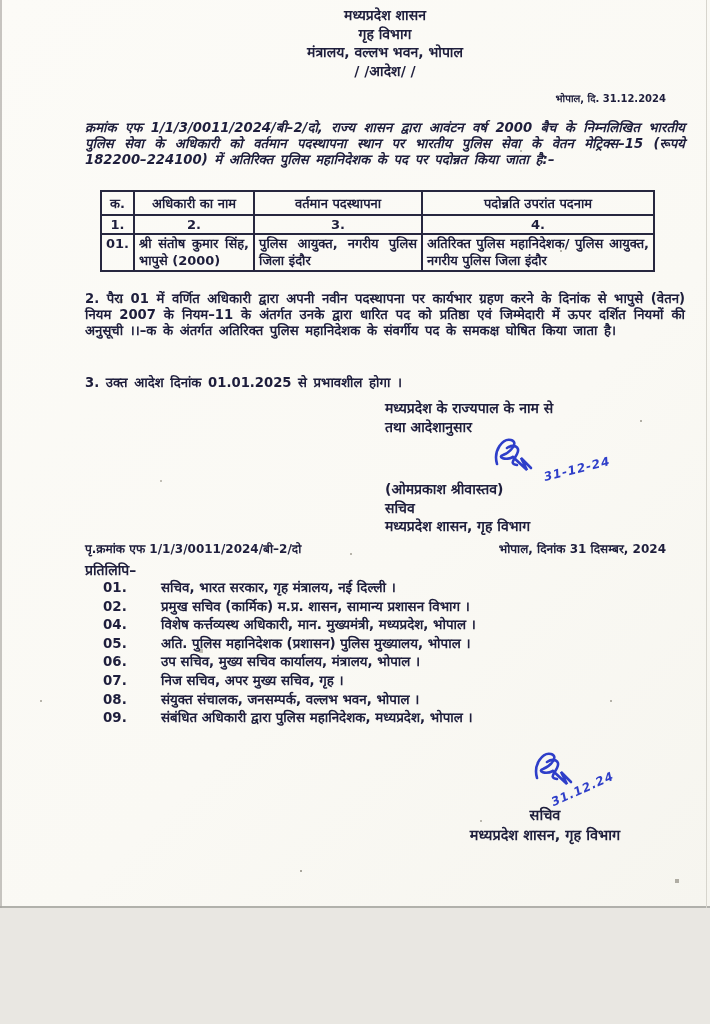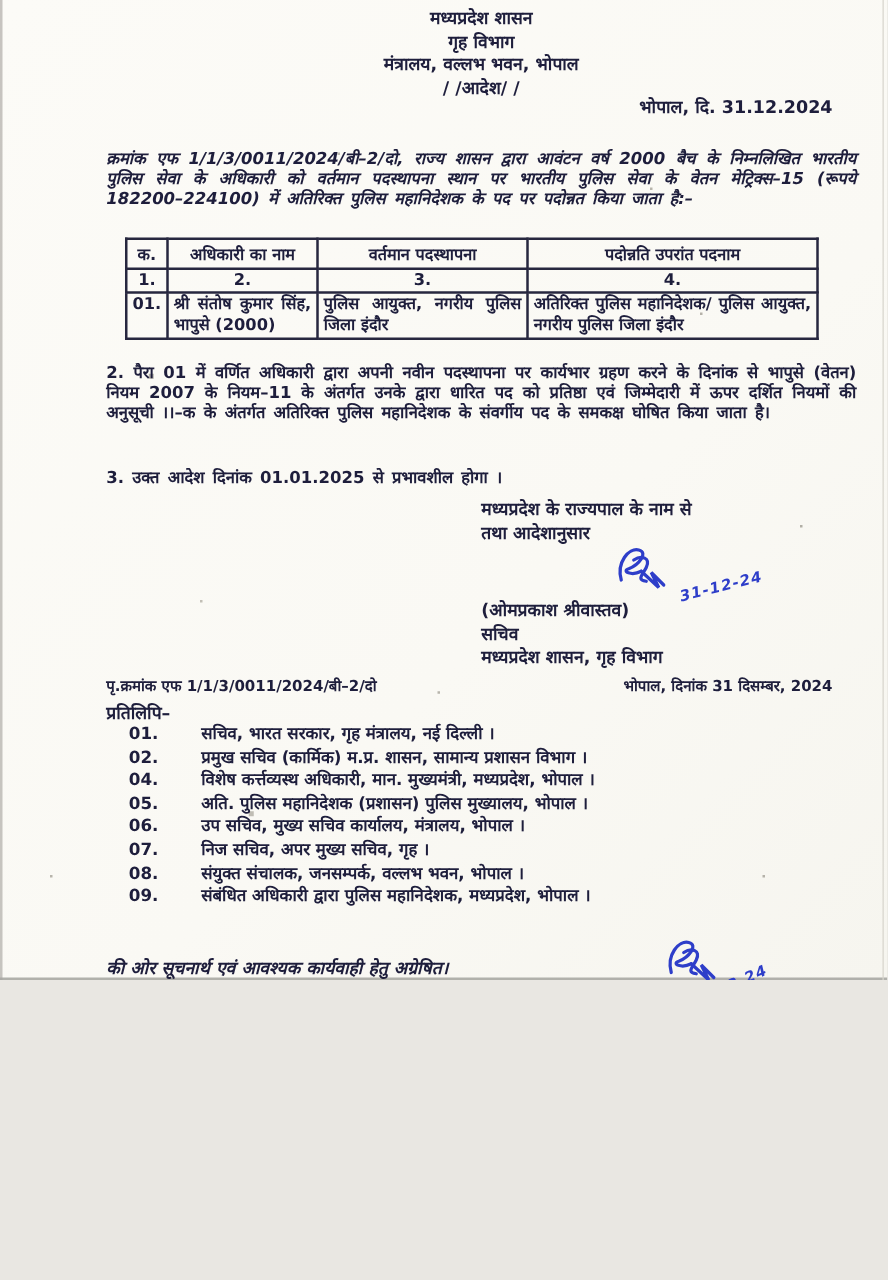"मध्यप्रदेश शासन" .page { height: 784px -> 908px }
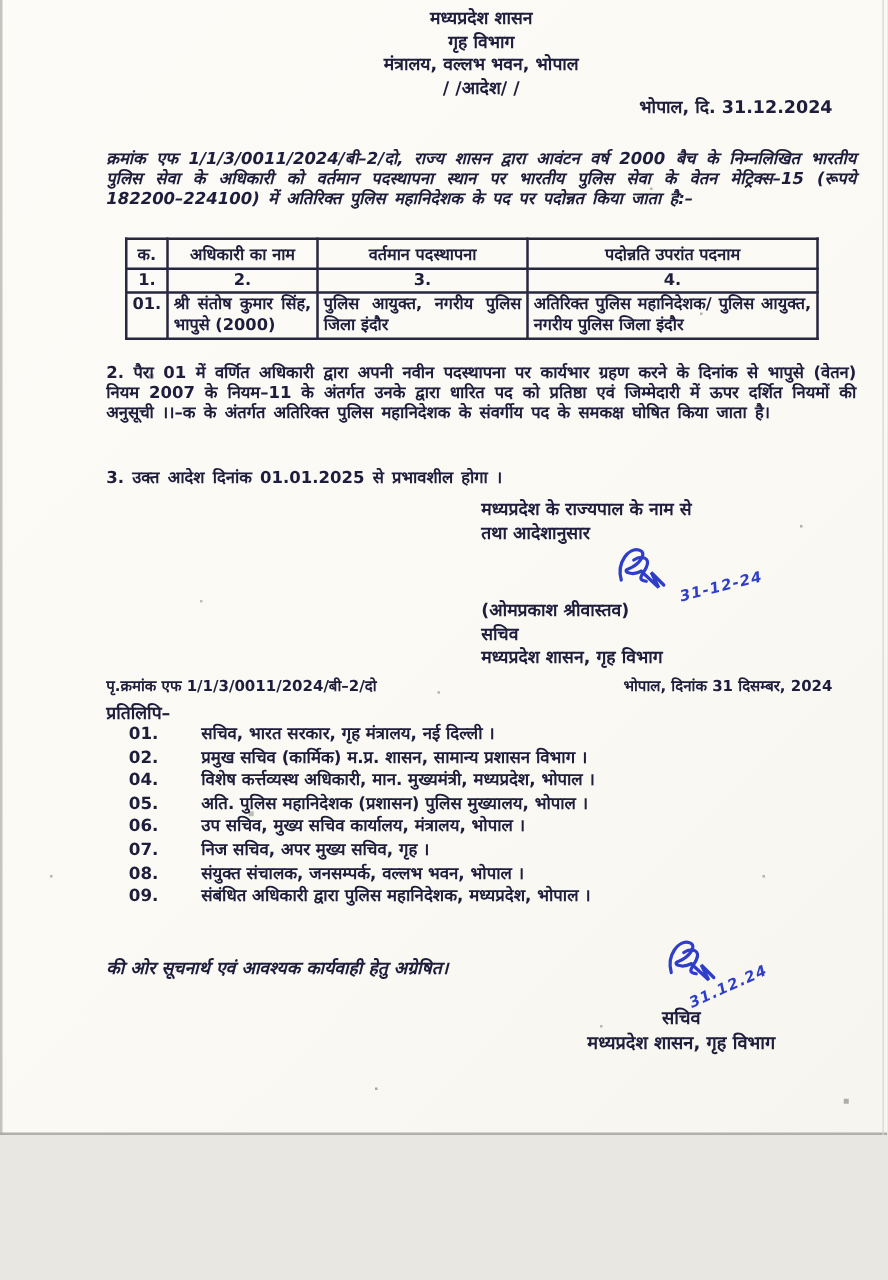"भोपाल, दि. 31.12.2024" .place-date { font-size: 14px -> 10px; top: 75px -> 91px }
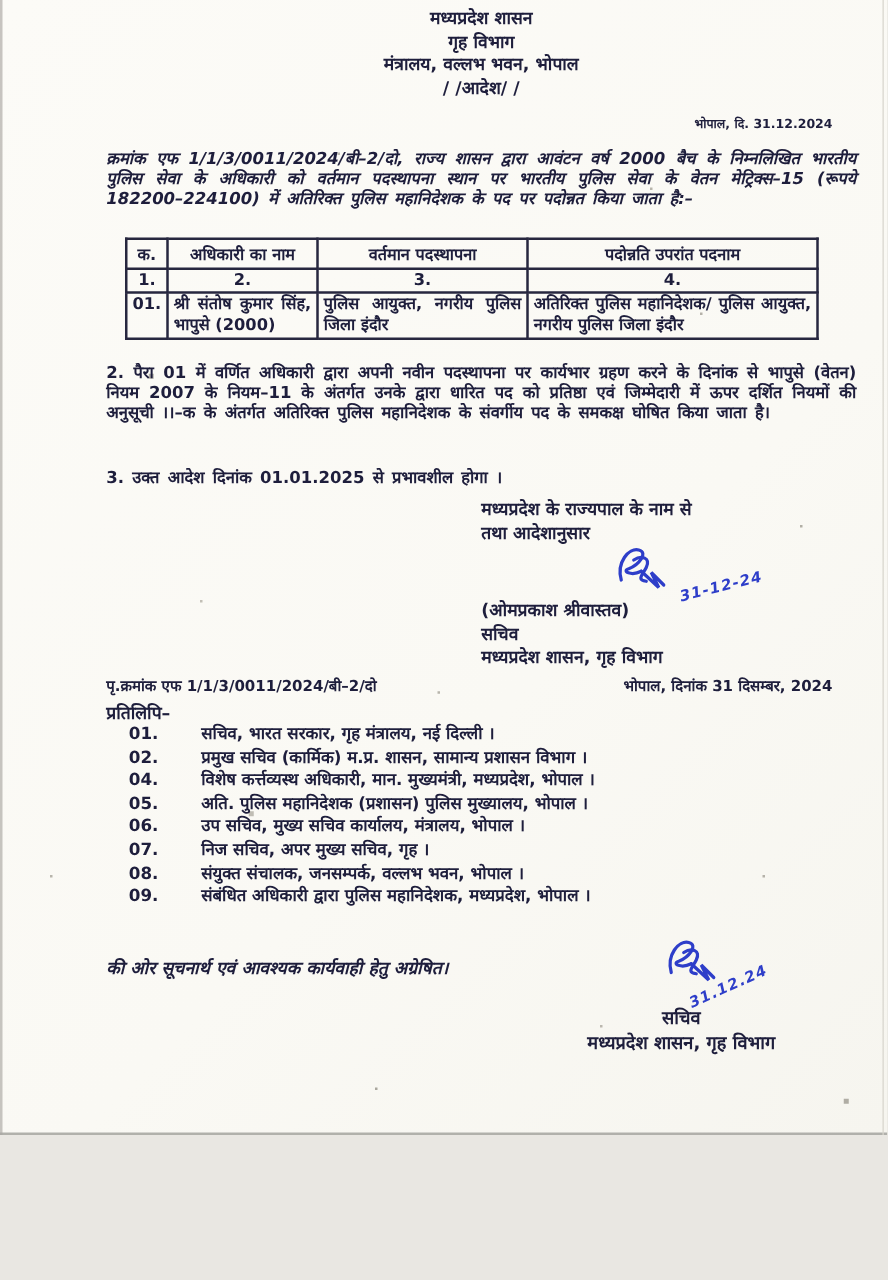"की ओर सूचनार्थ एवं आवश्यक" div.footer-note { html: <div>की ओर सूचनार्थ एवं आवश्यक कार्यवाही हेतु अग्रेषित।</div> -> none }
